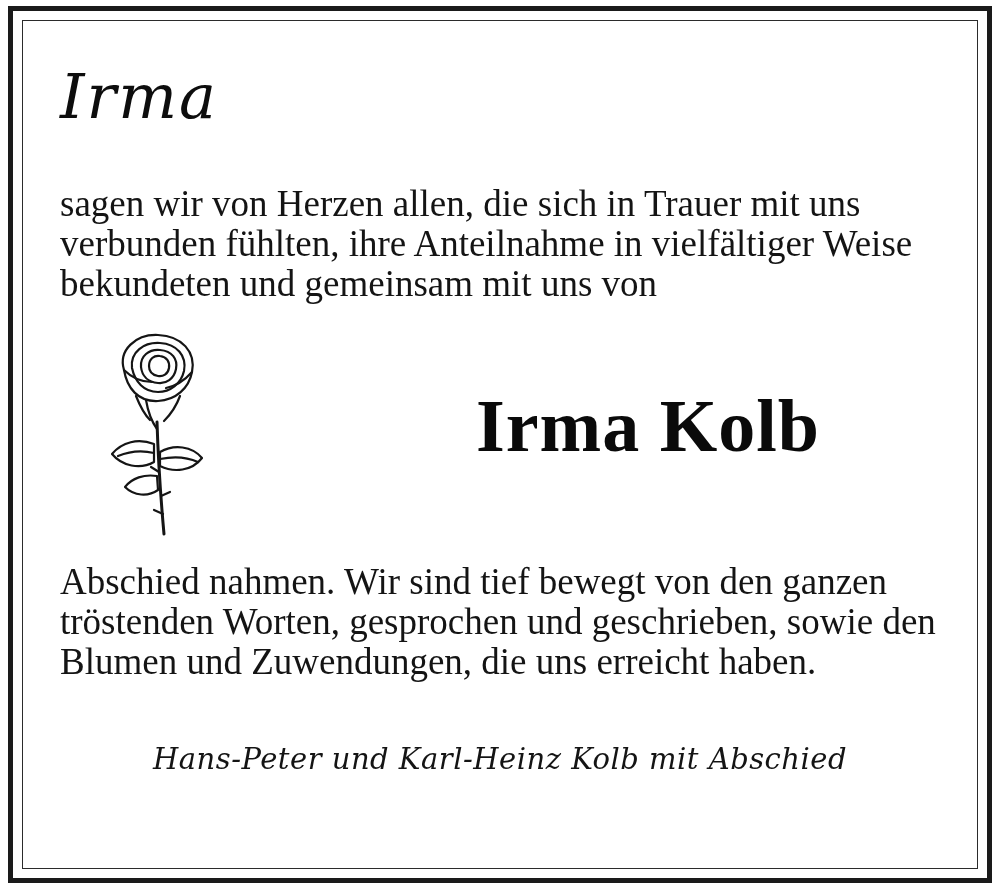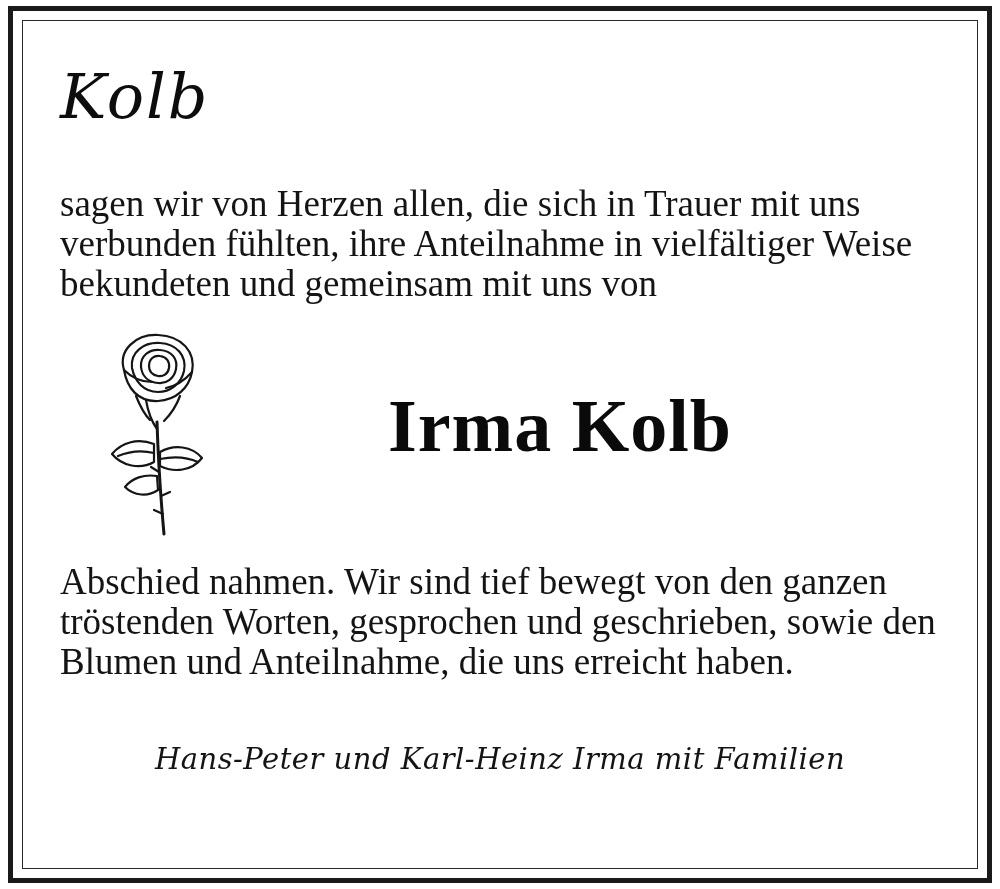"Kolb" div.danke { text: Kolb -> Irma }
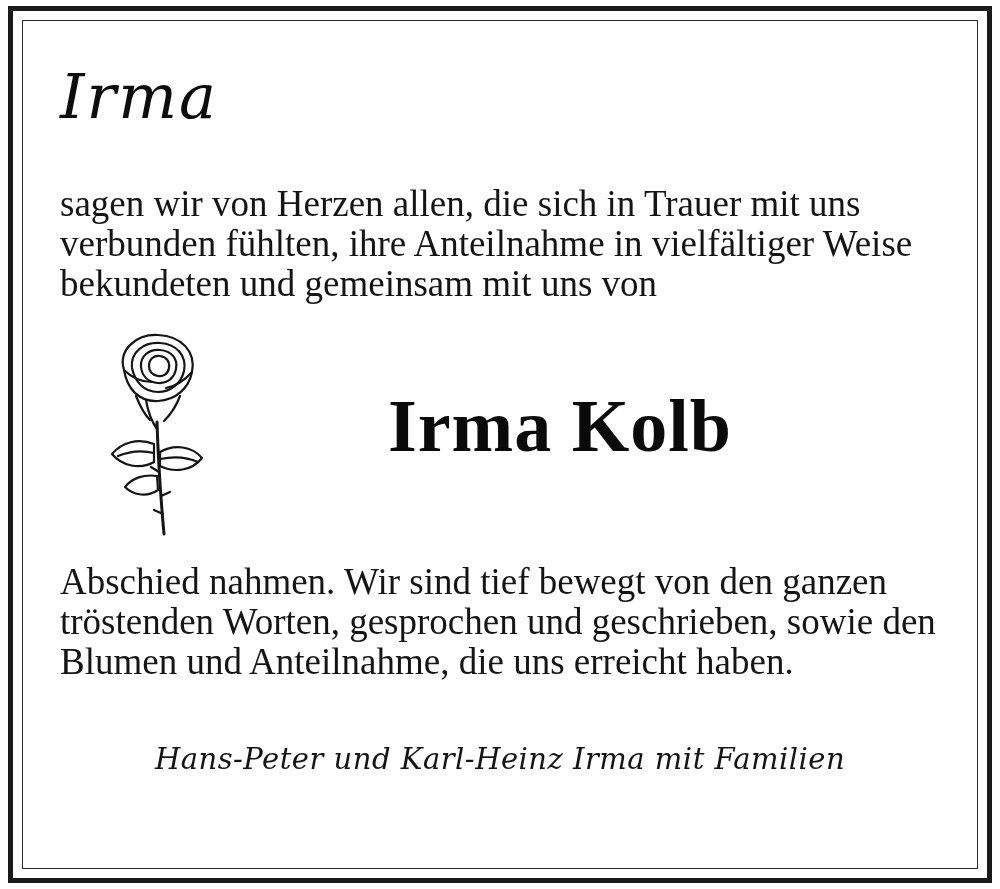"Irma Kolb" .deceased-name { text-align: center -> right }
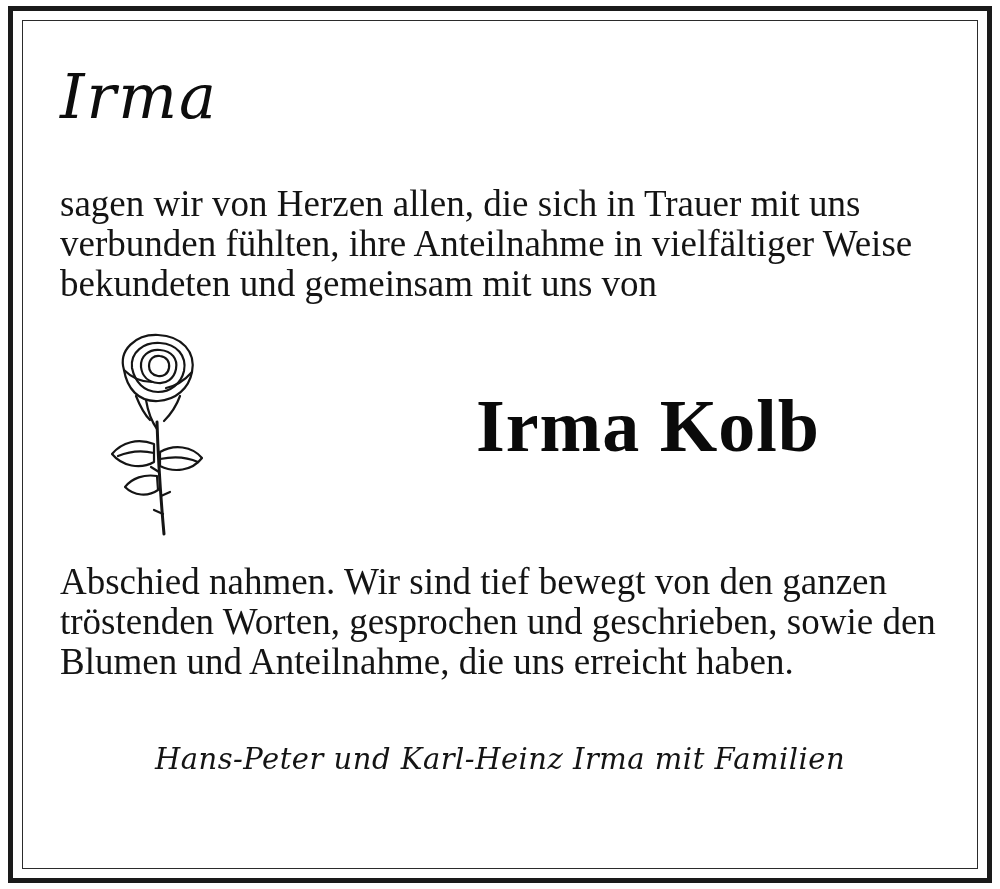"Abschied nahmen. Wir sind tief" p.para { text: Anteilnahme -> Zuwendungen }
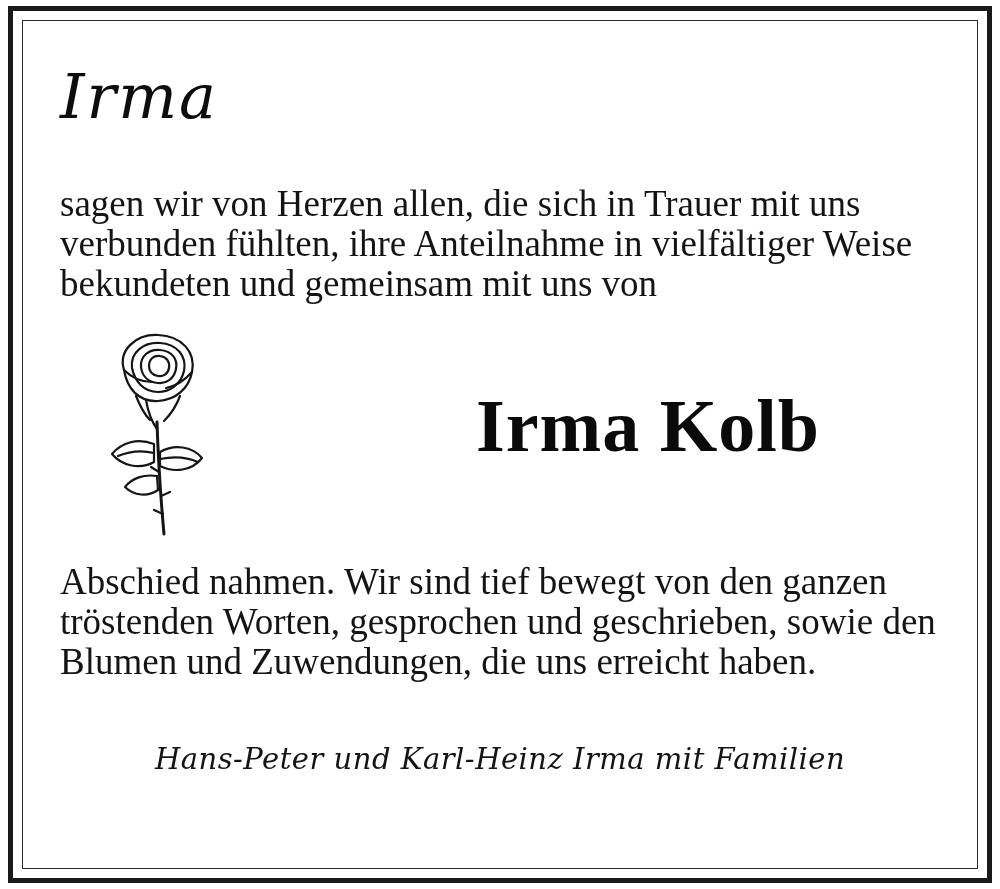"Hans-Peter und Karl-Heinz Irma mit" div.signature { text: Irma mit Familien -> Kolb mit Abschied }
